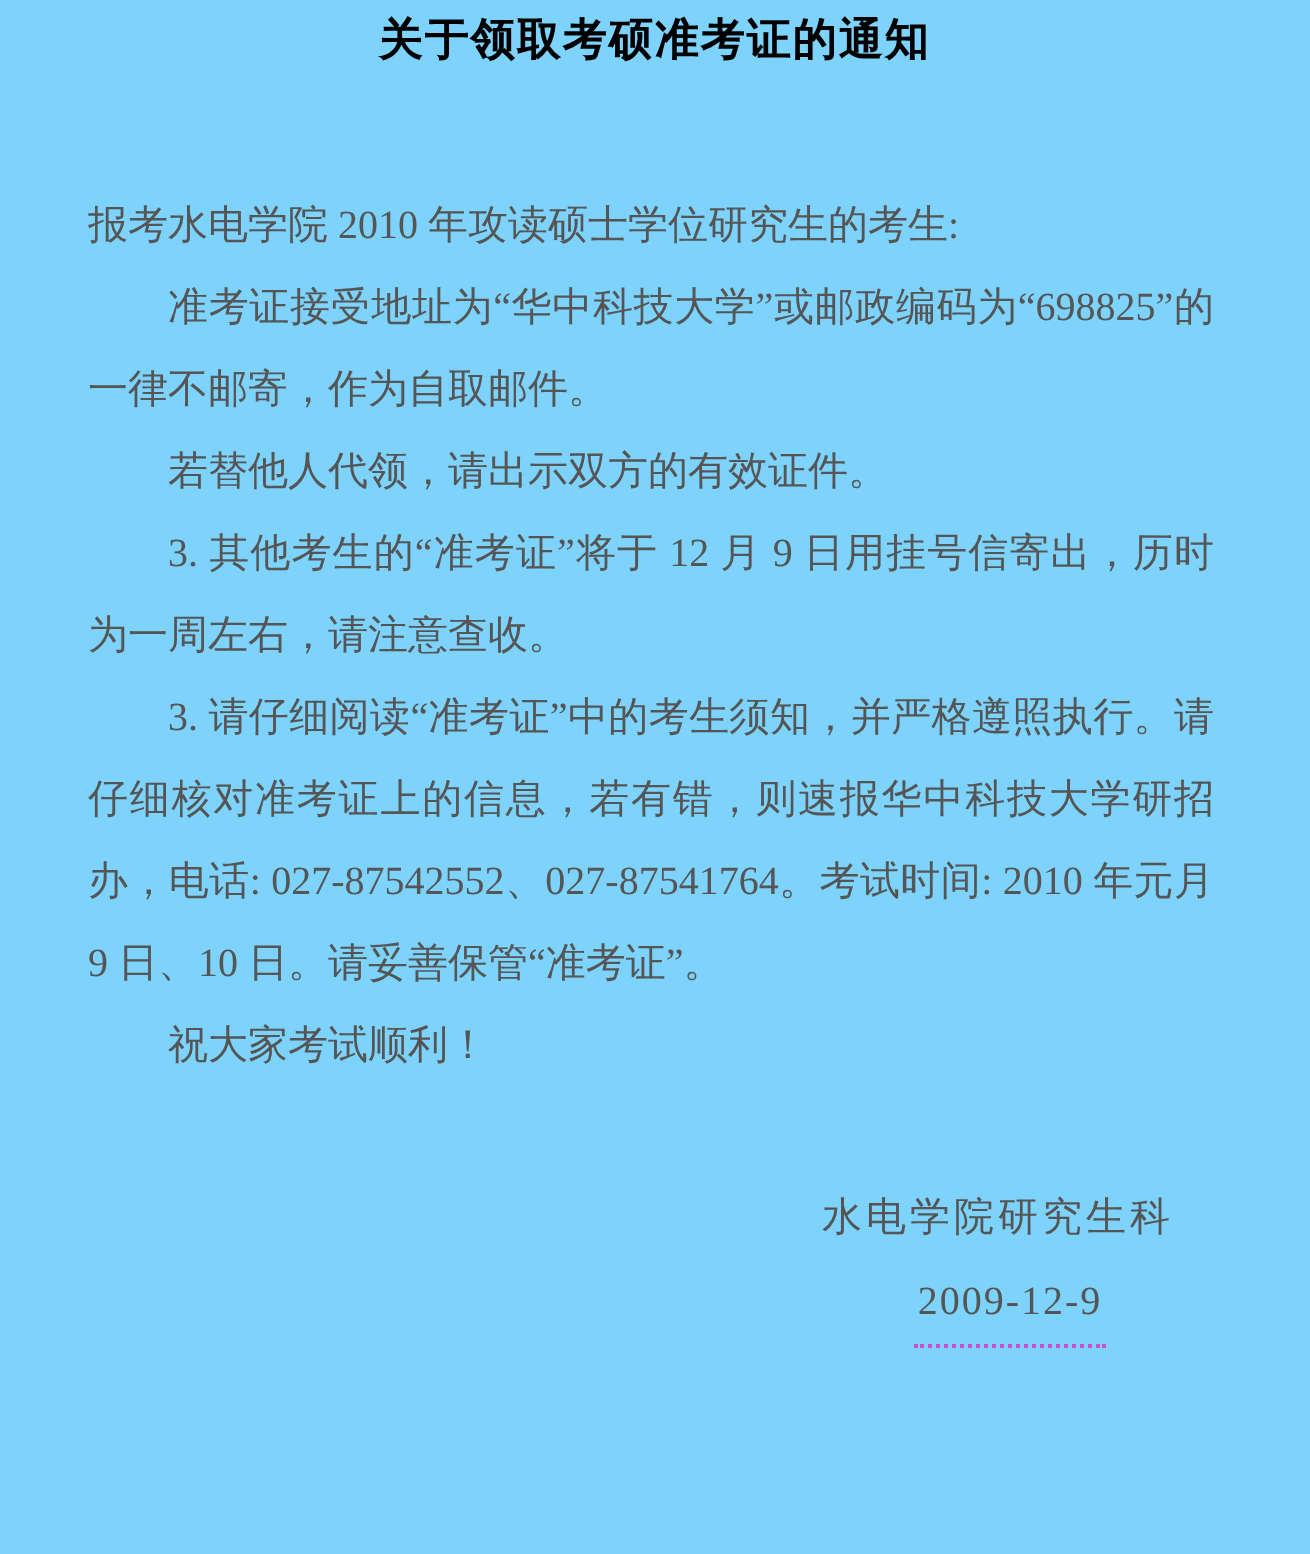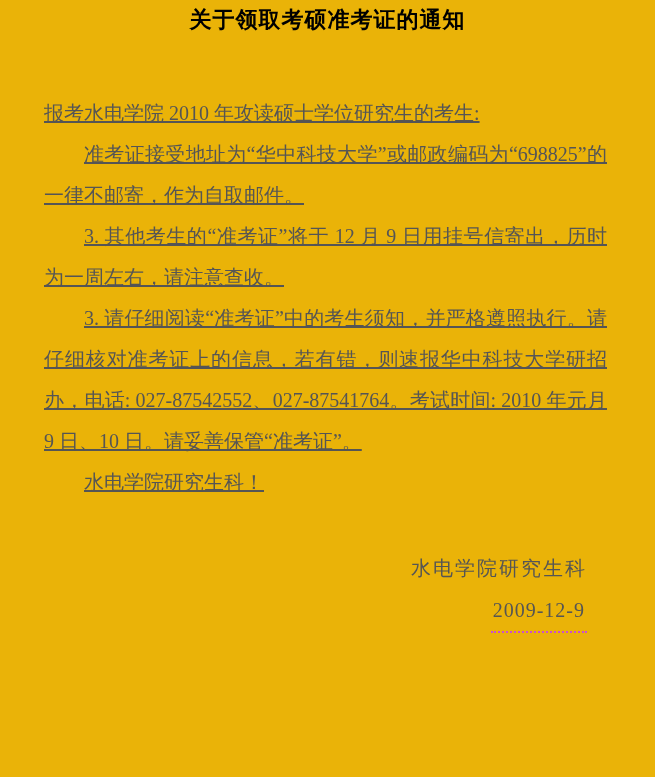"关于领取考硕准考证的通知" .page { background: #eab308 -> #7dd3fc }
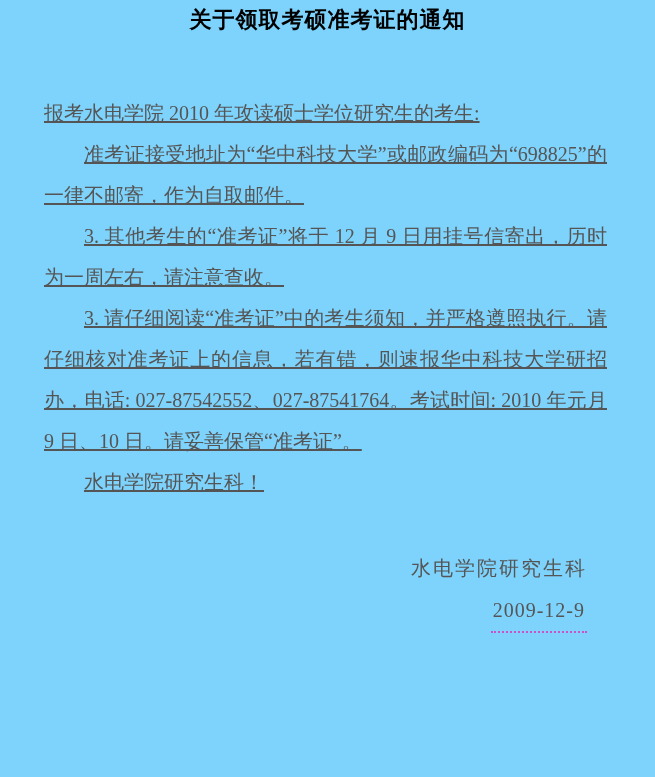"报考水电学院 2010 年攻读硕士学位研究生的考生:" .doc-body { text-decoration: underline -> none }
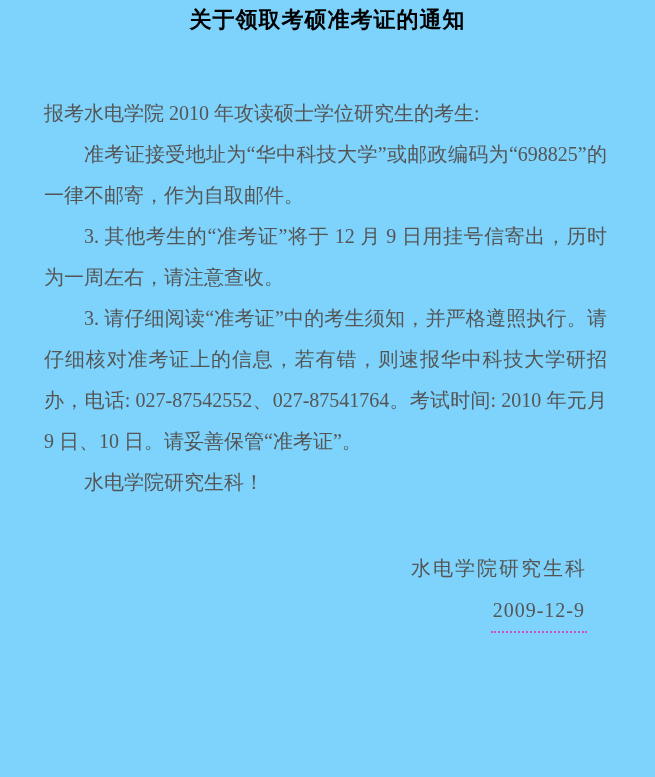"若替他人代领，请出示双方的有效证件。" p.indent { html: none -> <p>若替他人代领，请出示双方的有效证件。</p> }
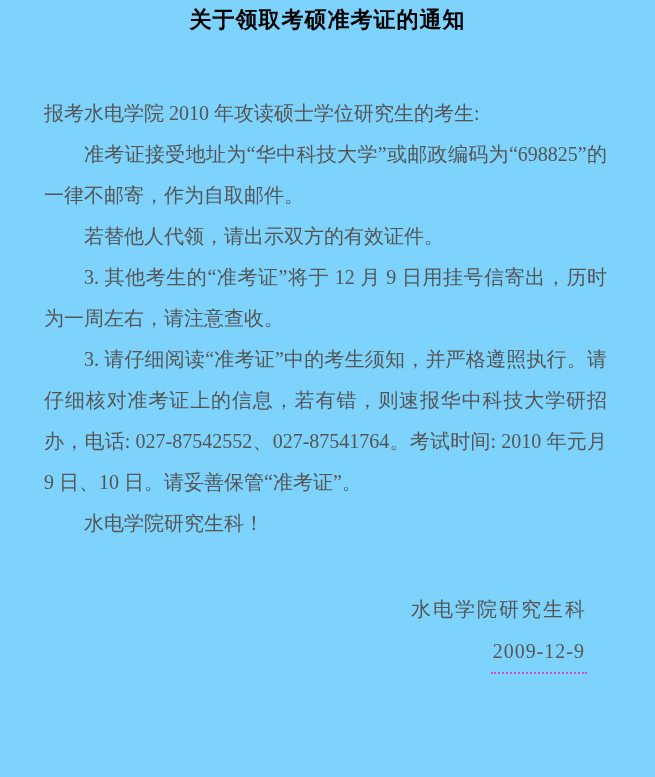"水电学院研究生科！" p.indent { text: 水电学院研究生科 -> 祝大家考试顺利 }
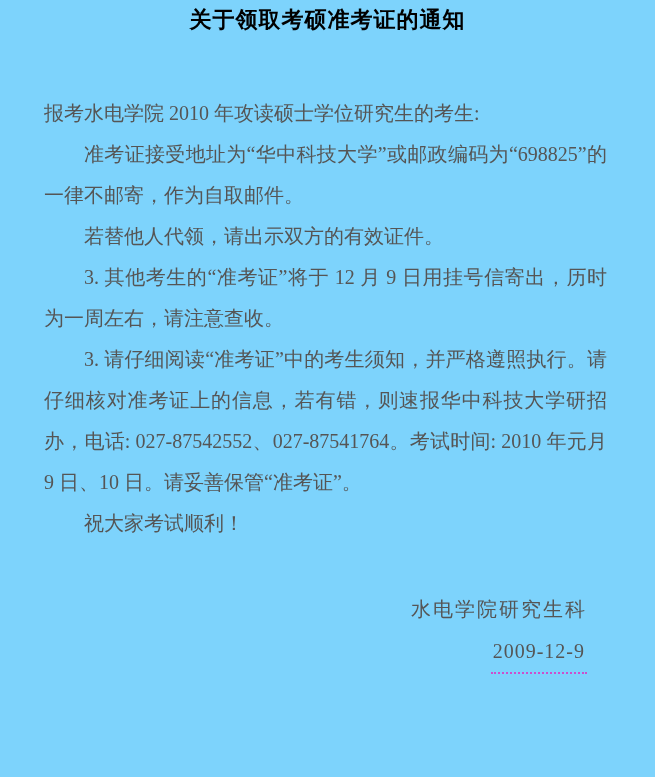"水电学院研究生科" .signature-inner { text-align: right -> center }
